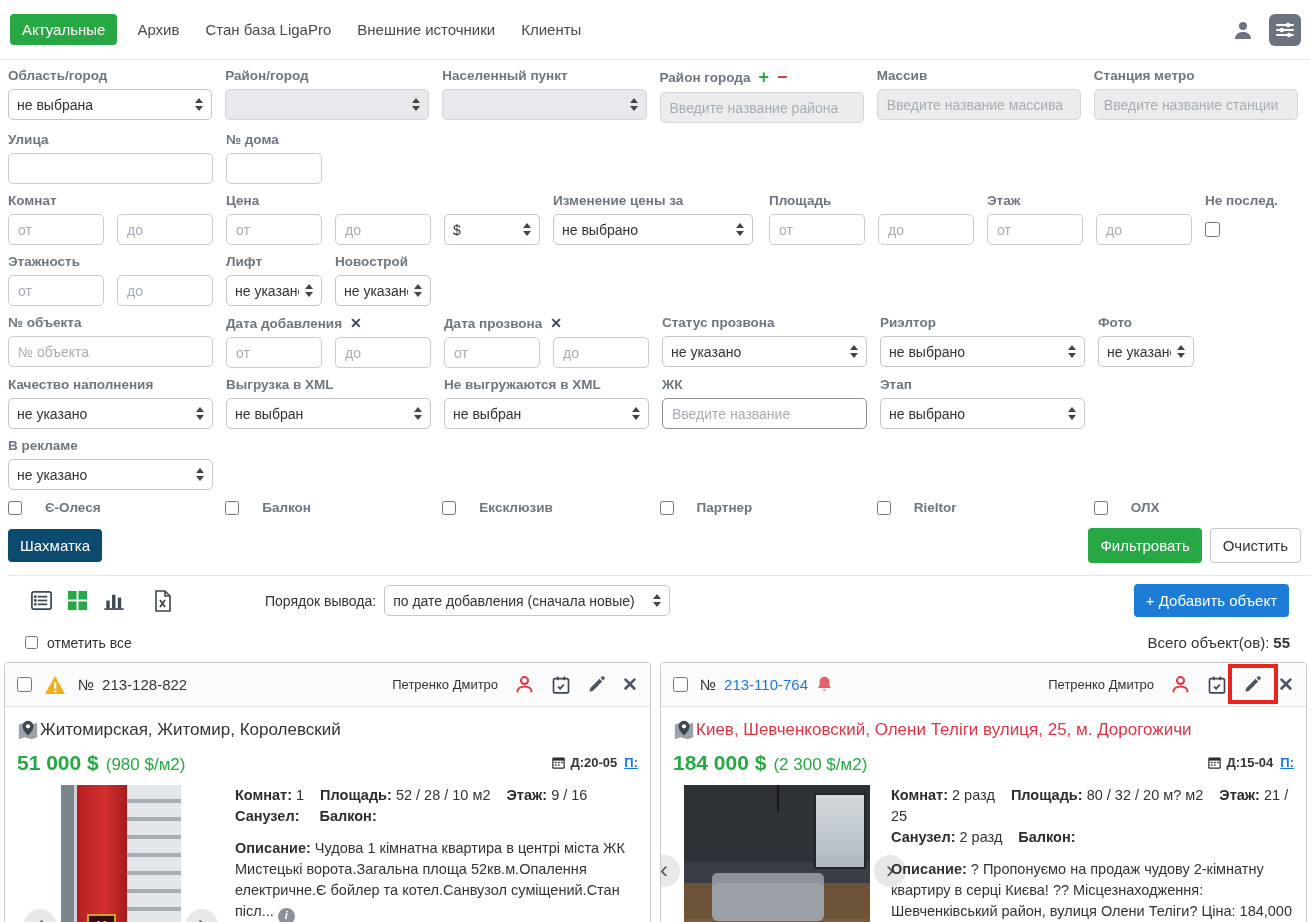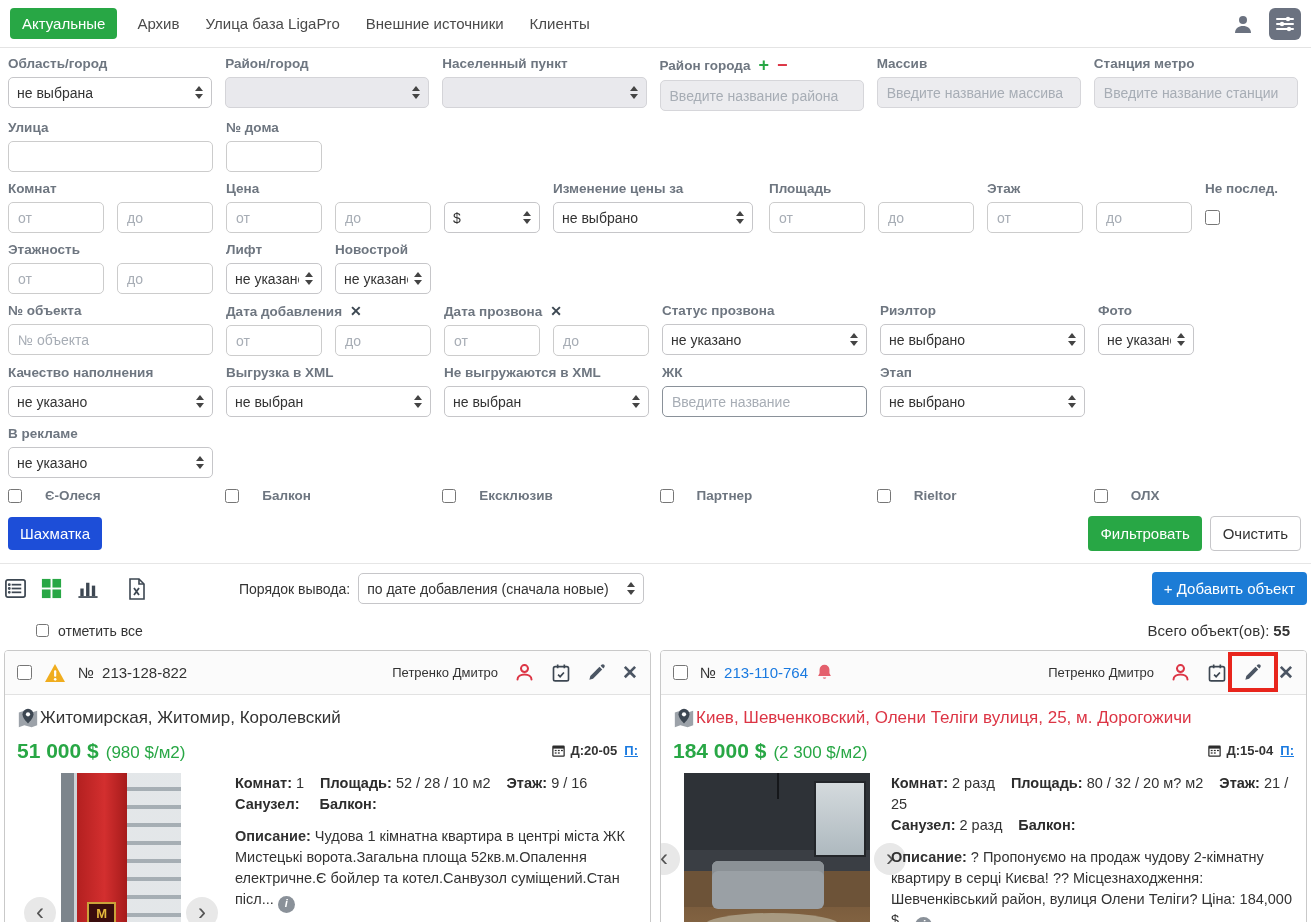"Актуальные" .topnav { height: 48px -> 60px }
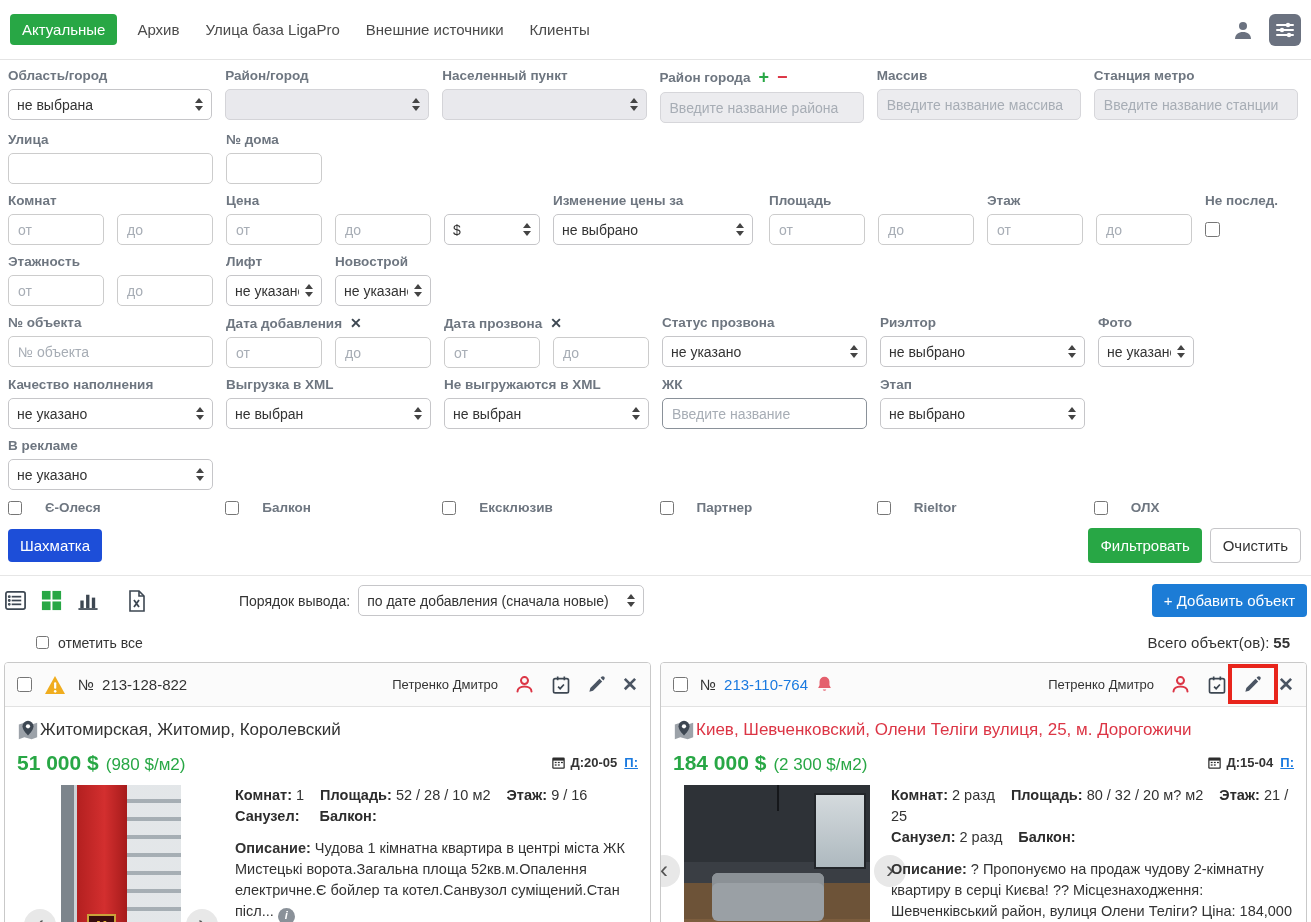"Улица база LigaPro" div.tab { text: Улица -> Стан }
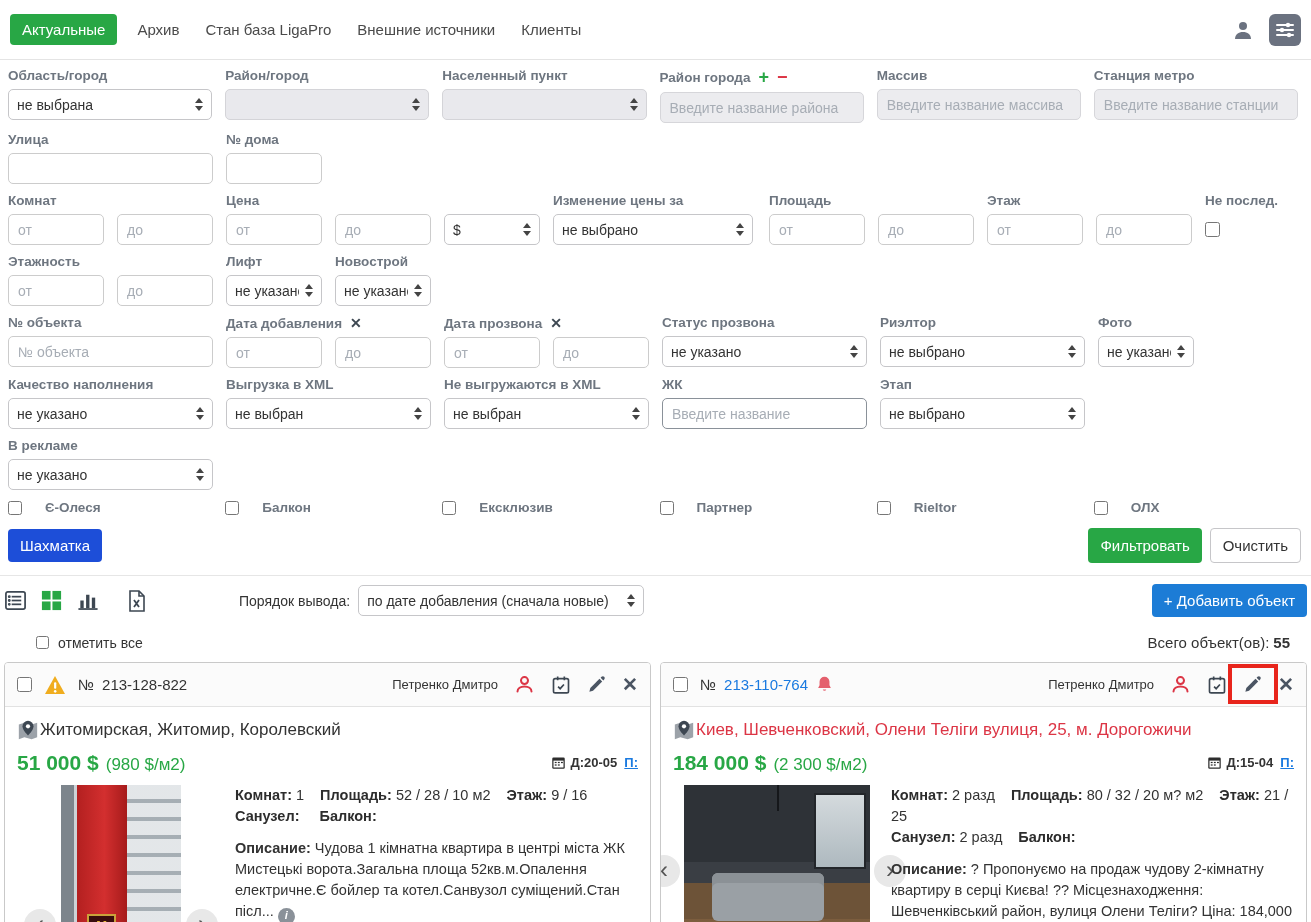"Шахматка" .btn-teal { background: #1d4ed8 -> #0c4a6e }
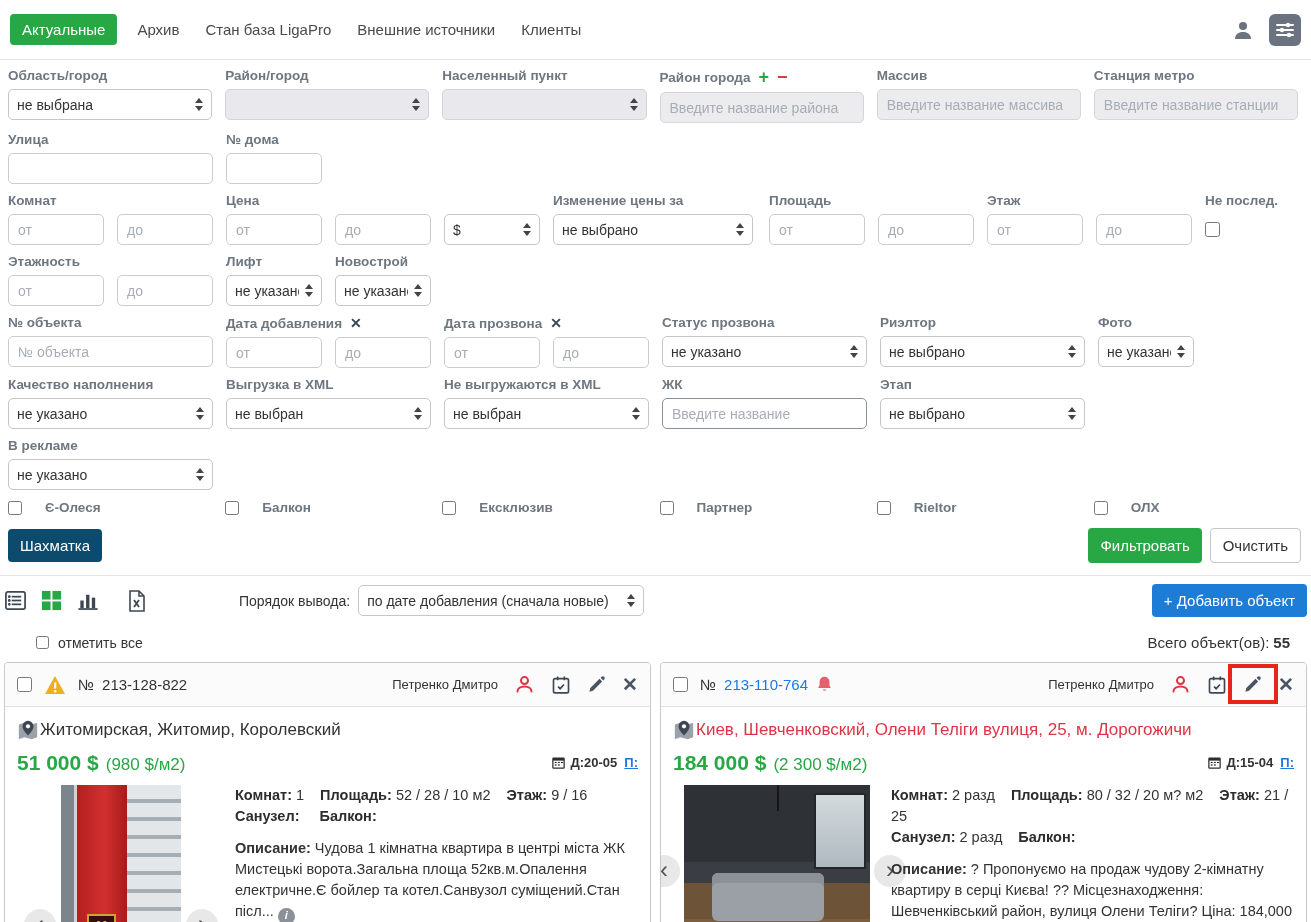"Порядок вывода:" .view-toolbar { margin-left: none -> 8px; padding: 8px 4px -> 8px 22px }
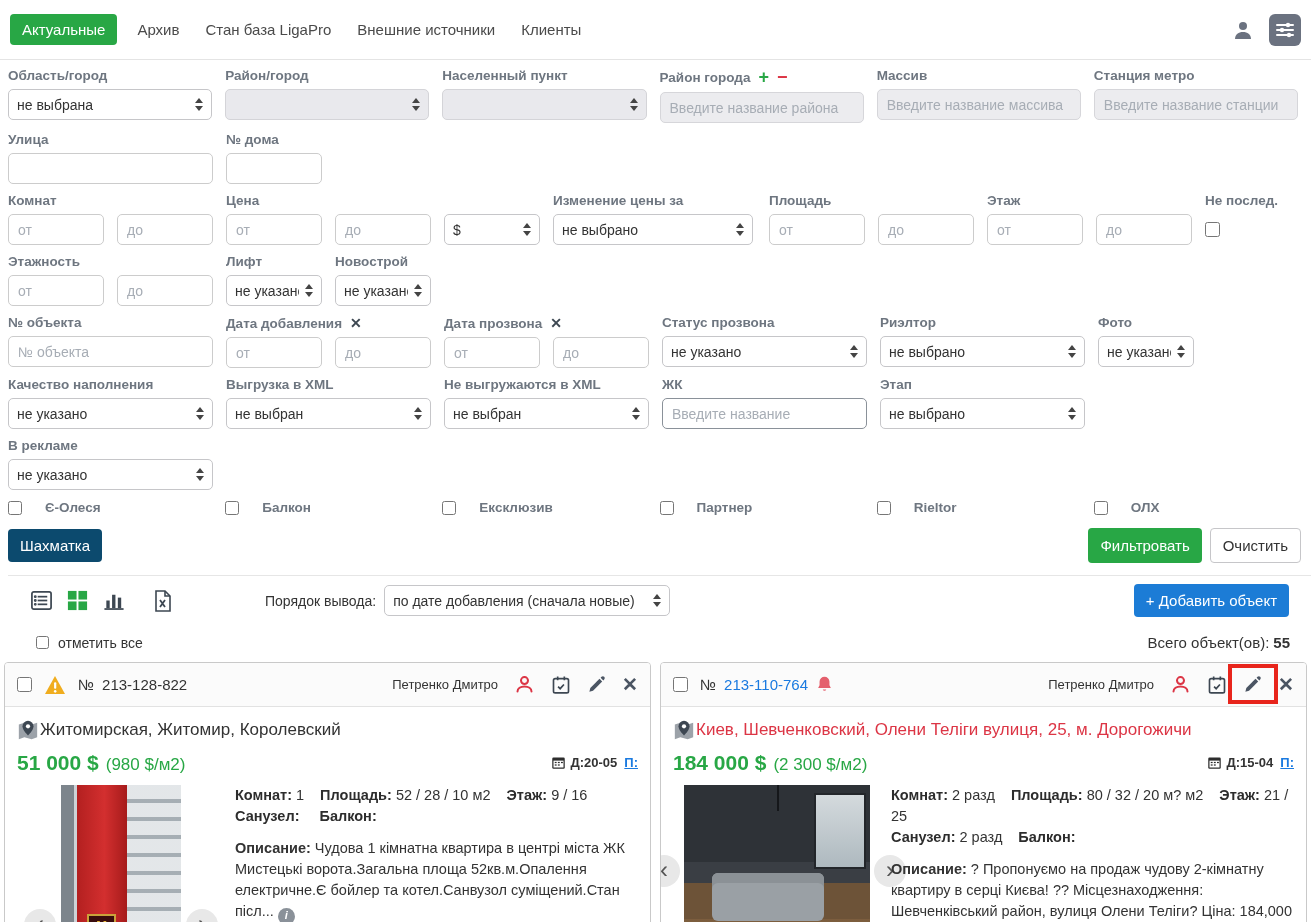"отметить все" .list-bar { margin-left: 11px -> none }
